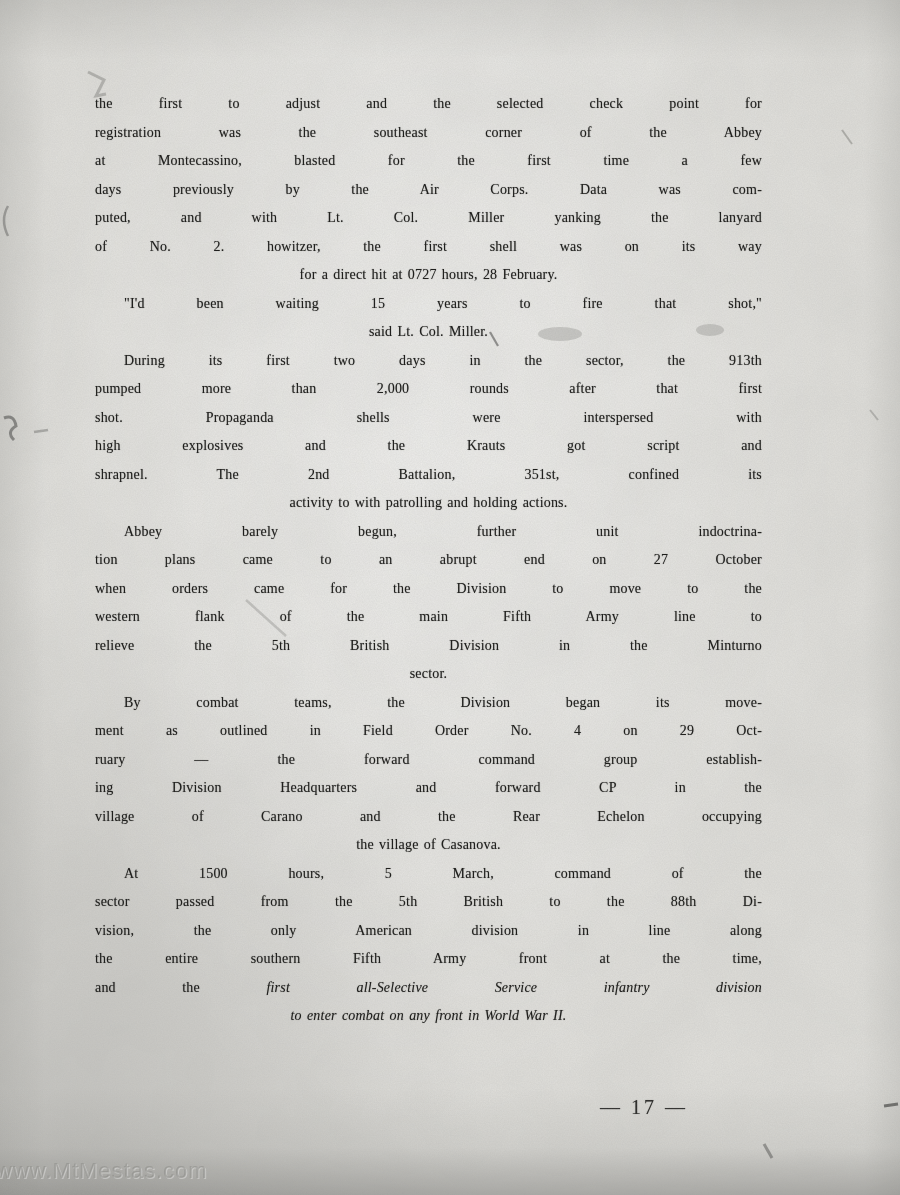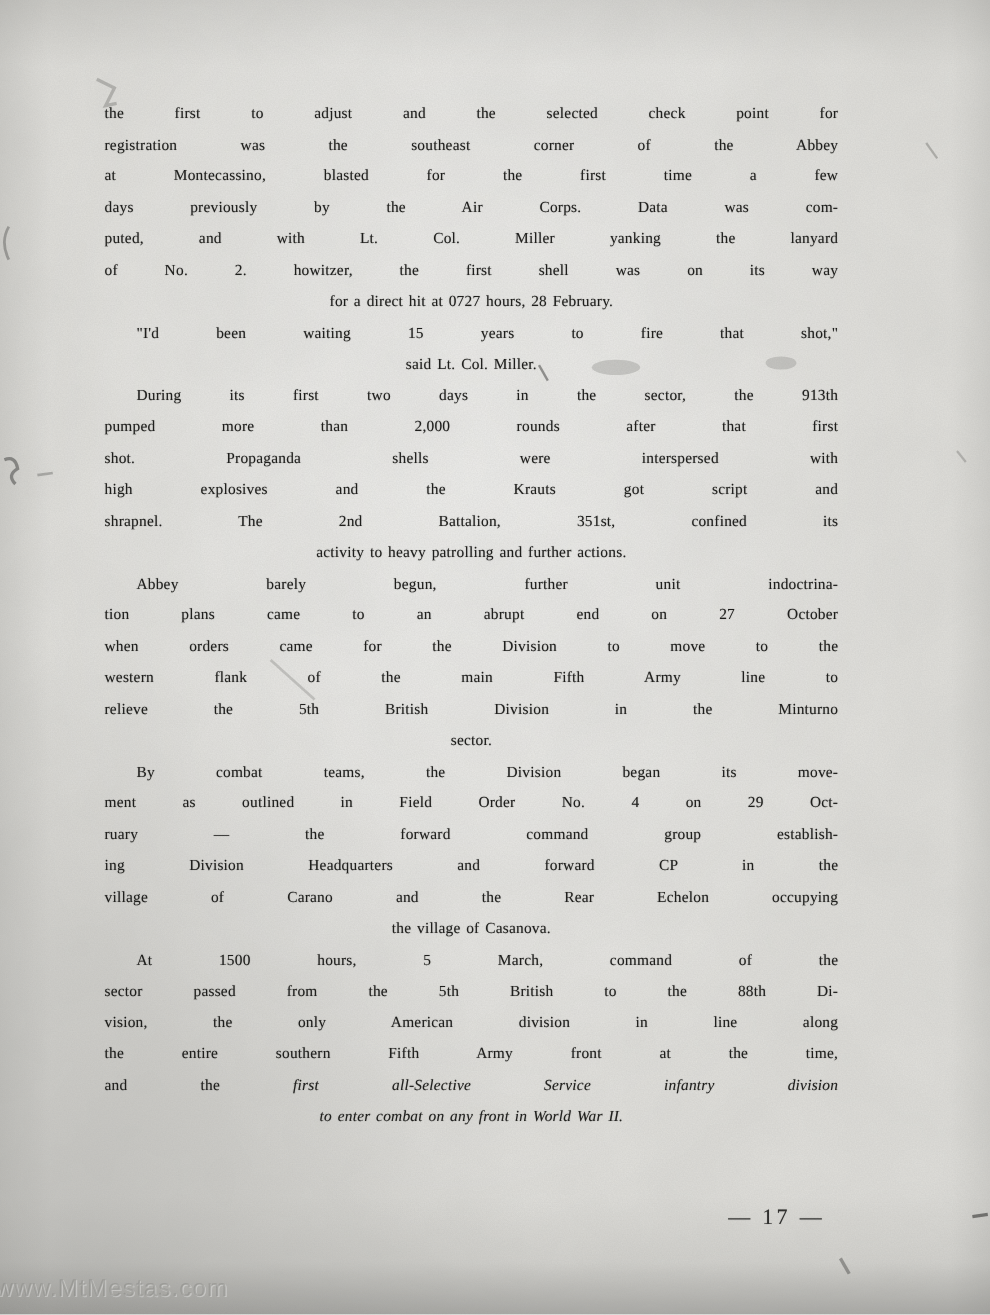"activity to heavy patrolling and" span { text: heavy patrolling and further -> with patrolling and holding }
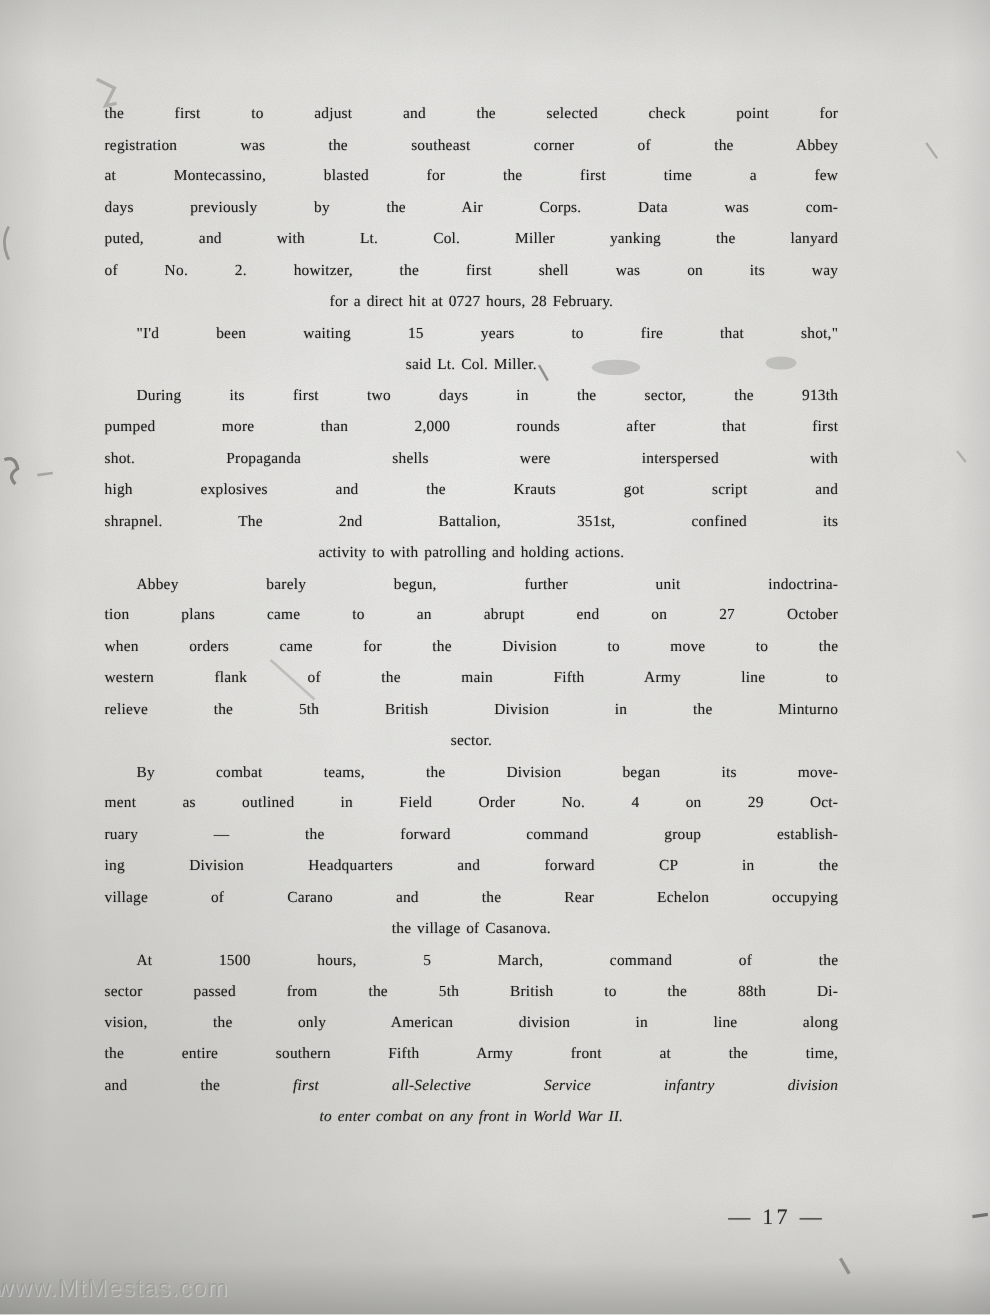"— 17 —" .page-number { text-align: right -> left }
